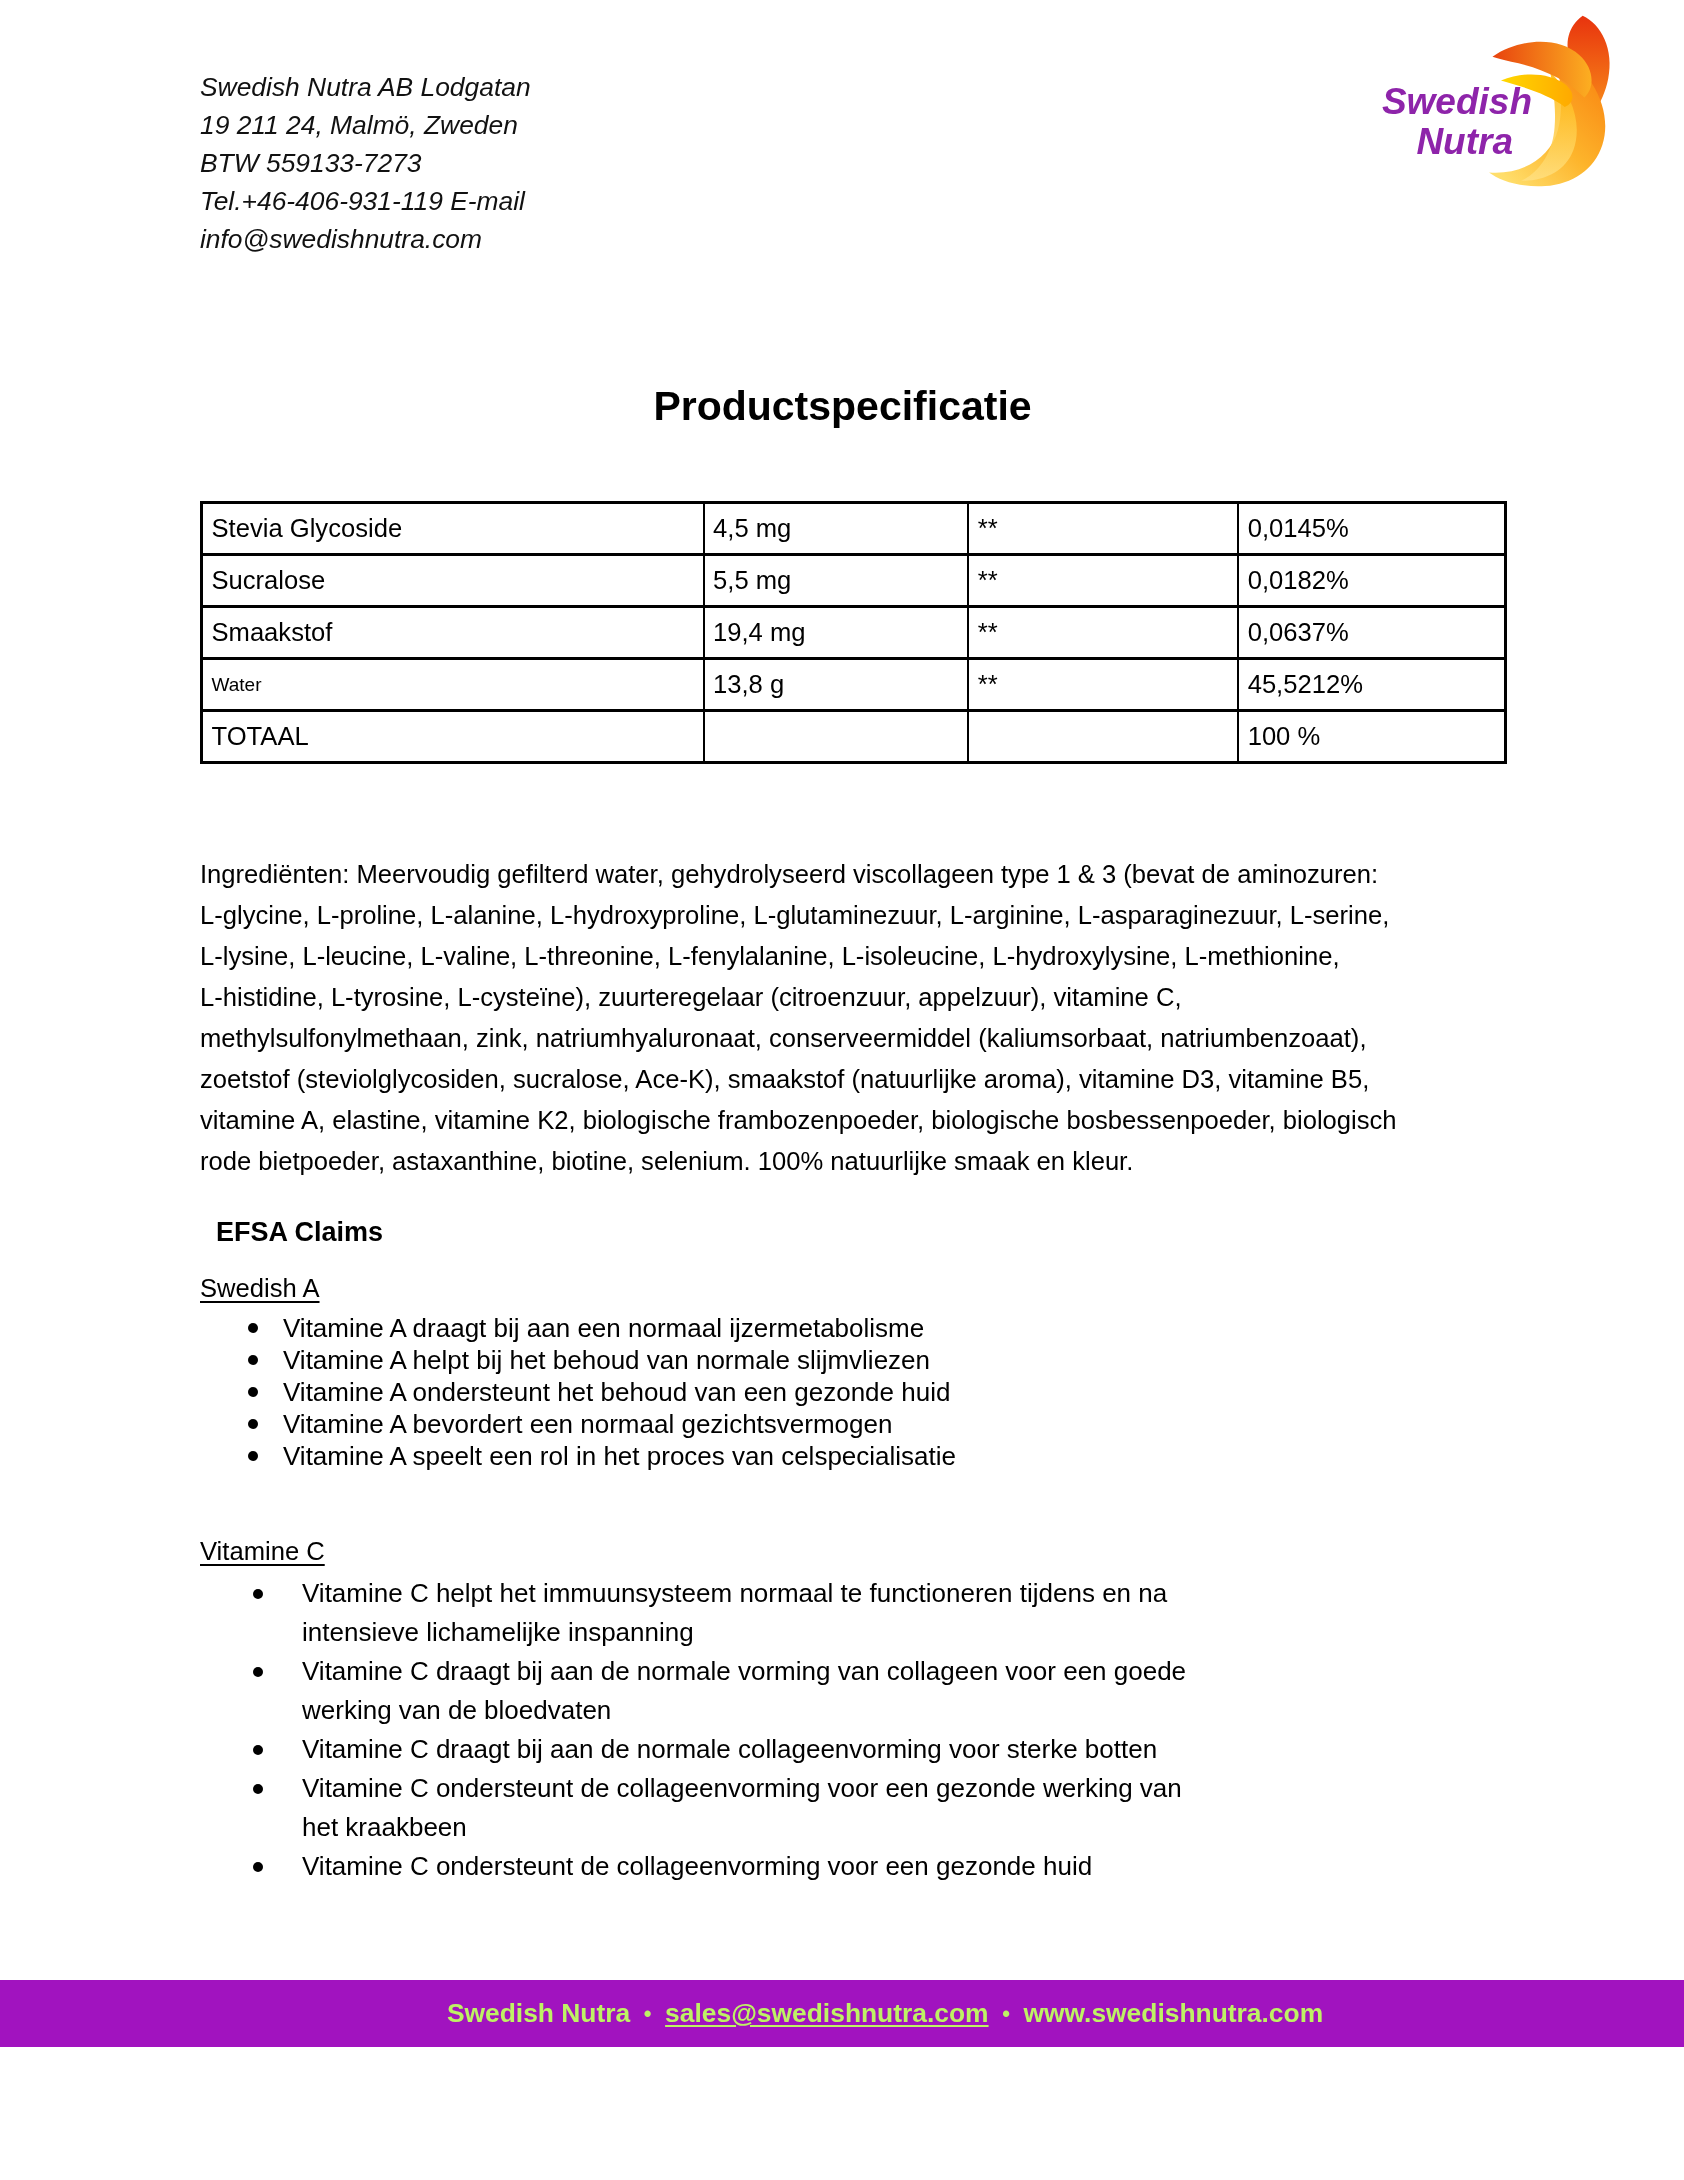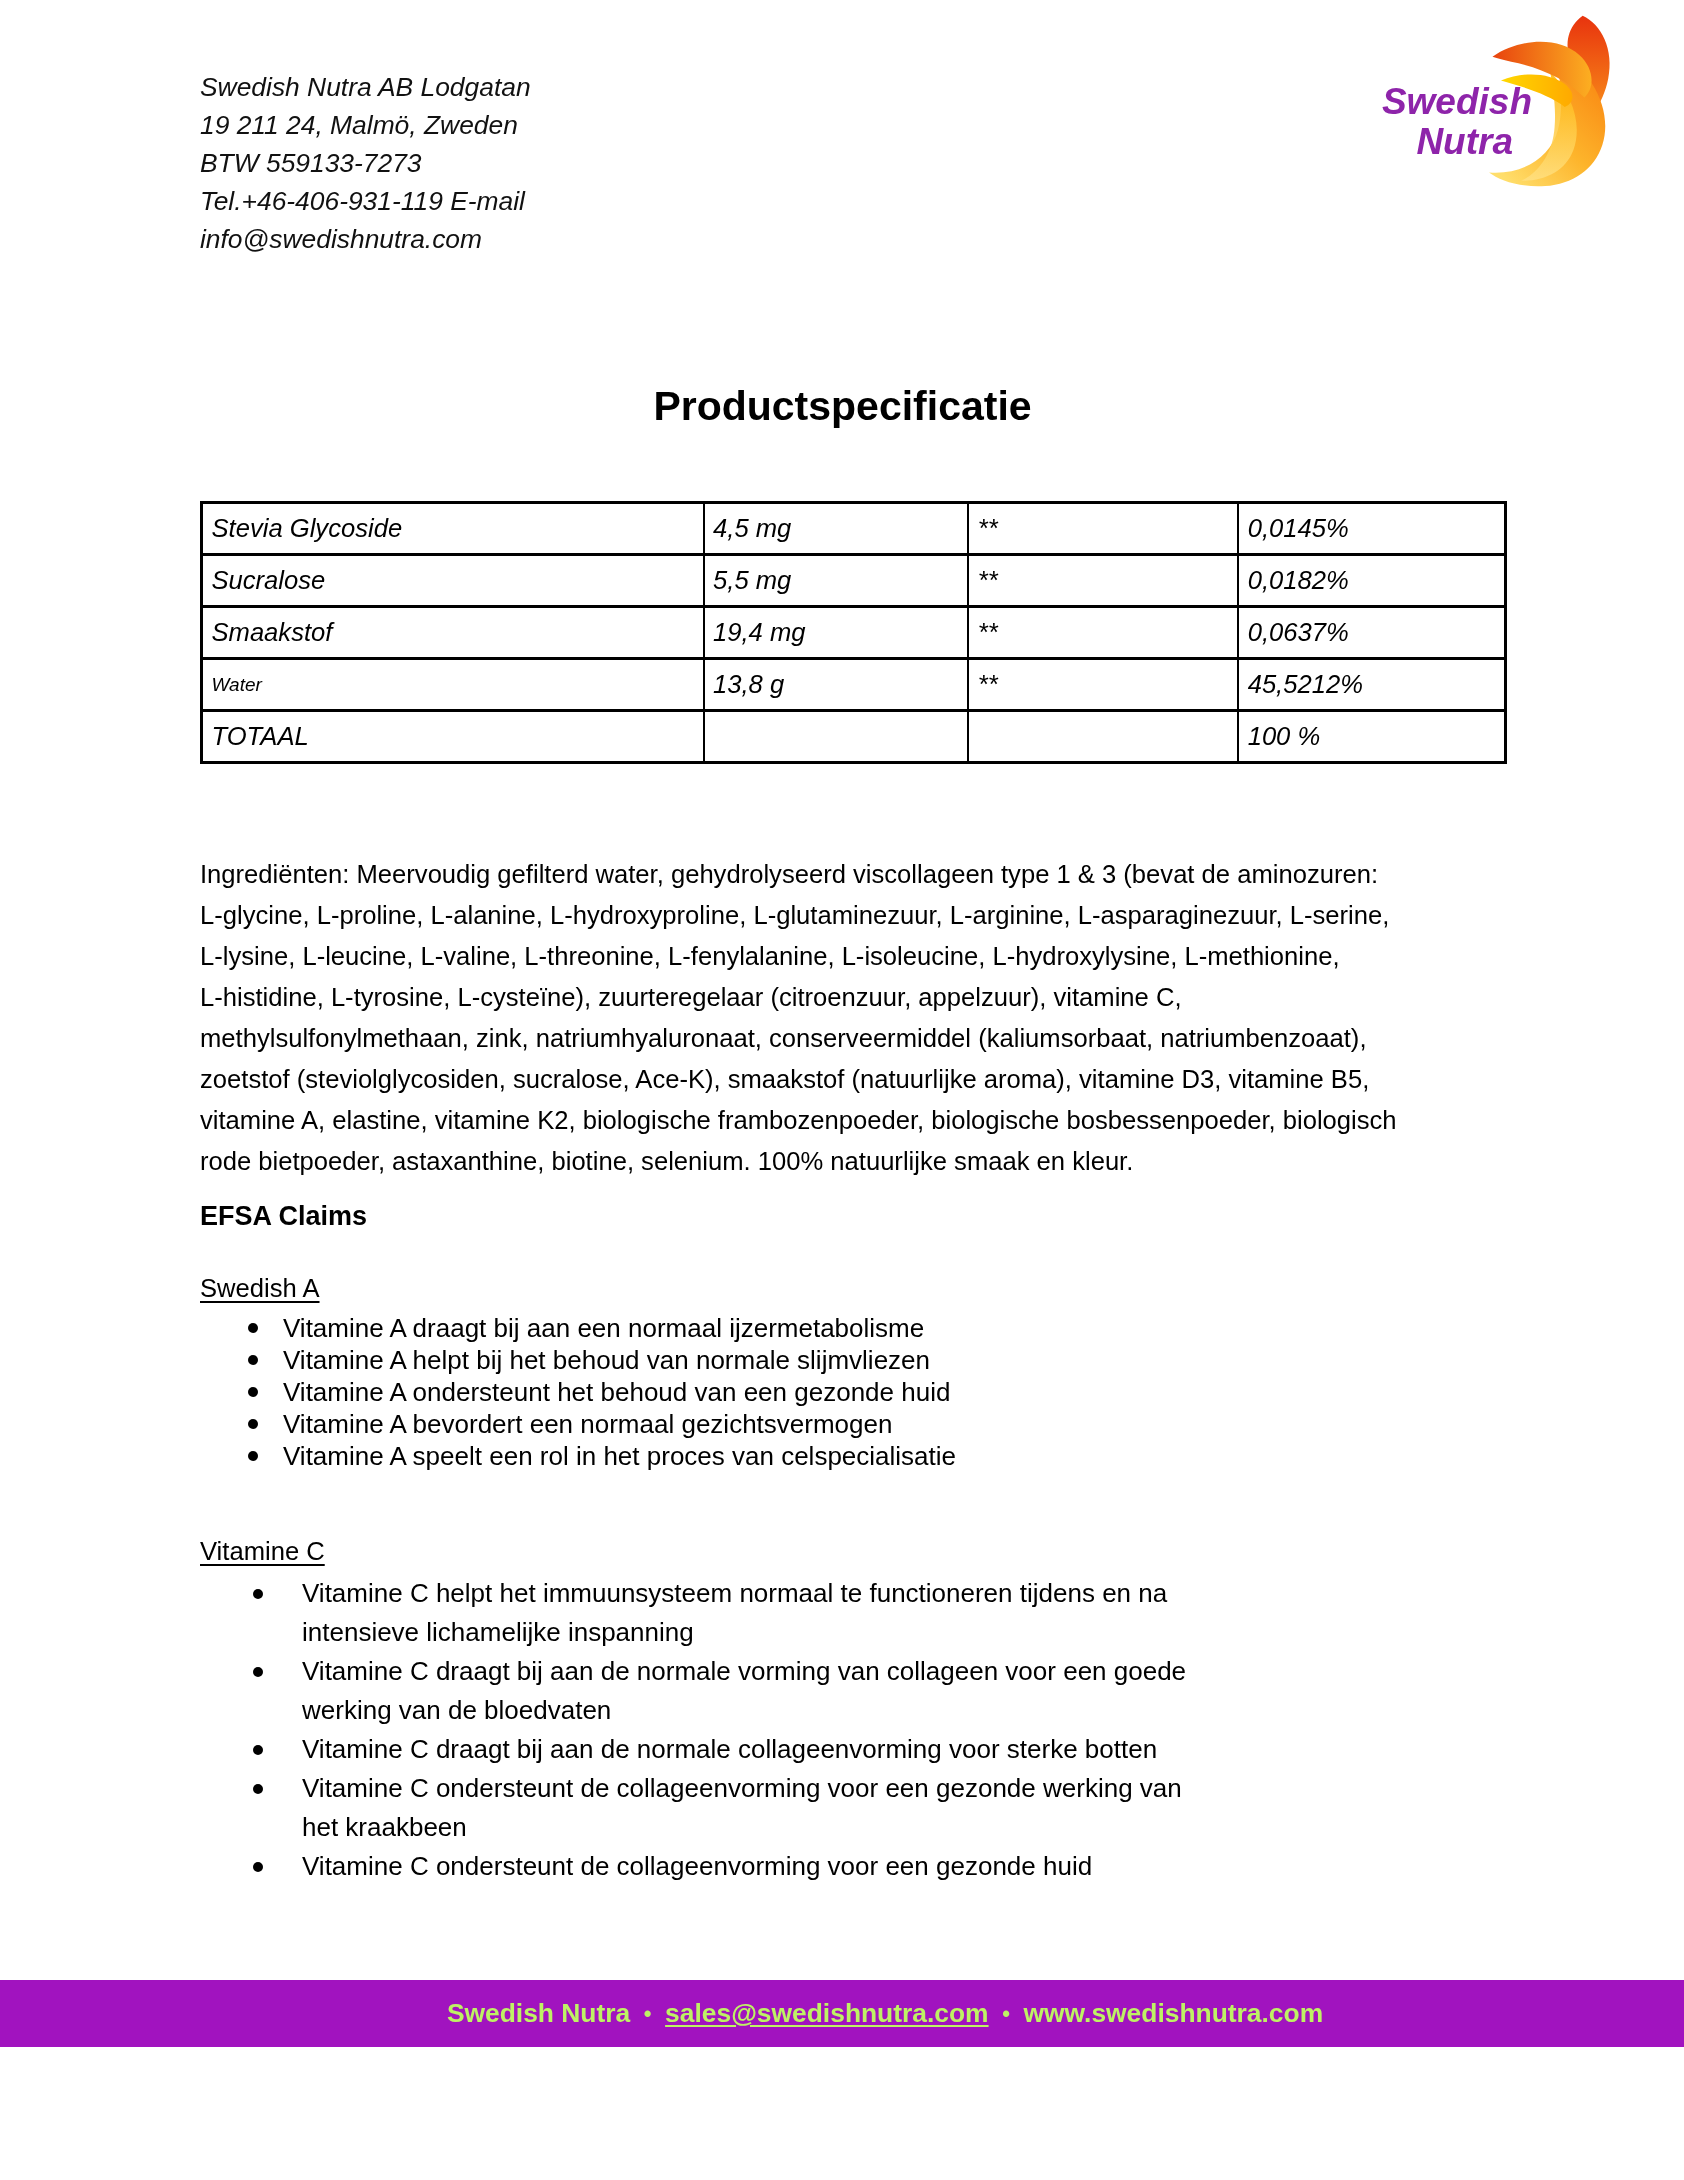"Stevia Glycoside" table.spec td { font-style: italic -> none }
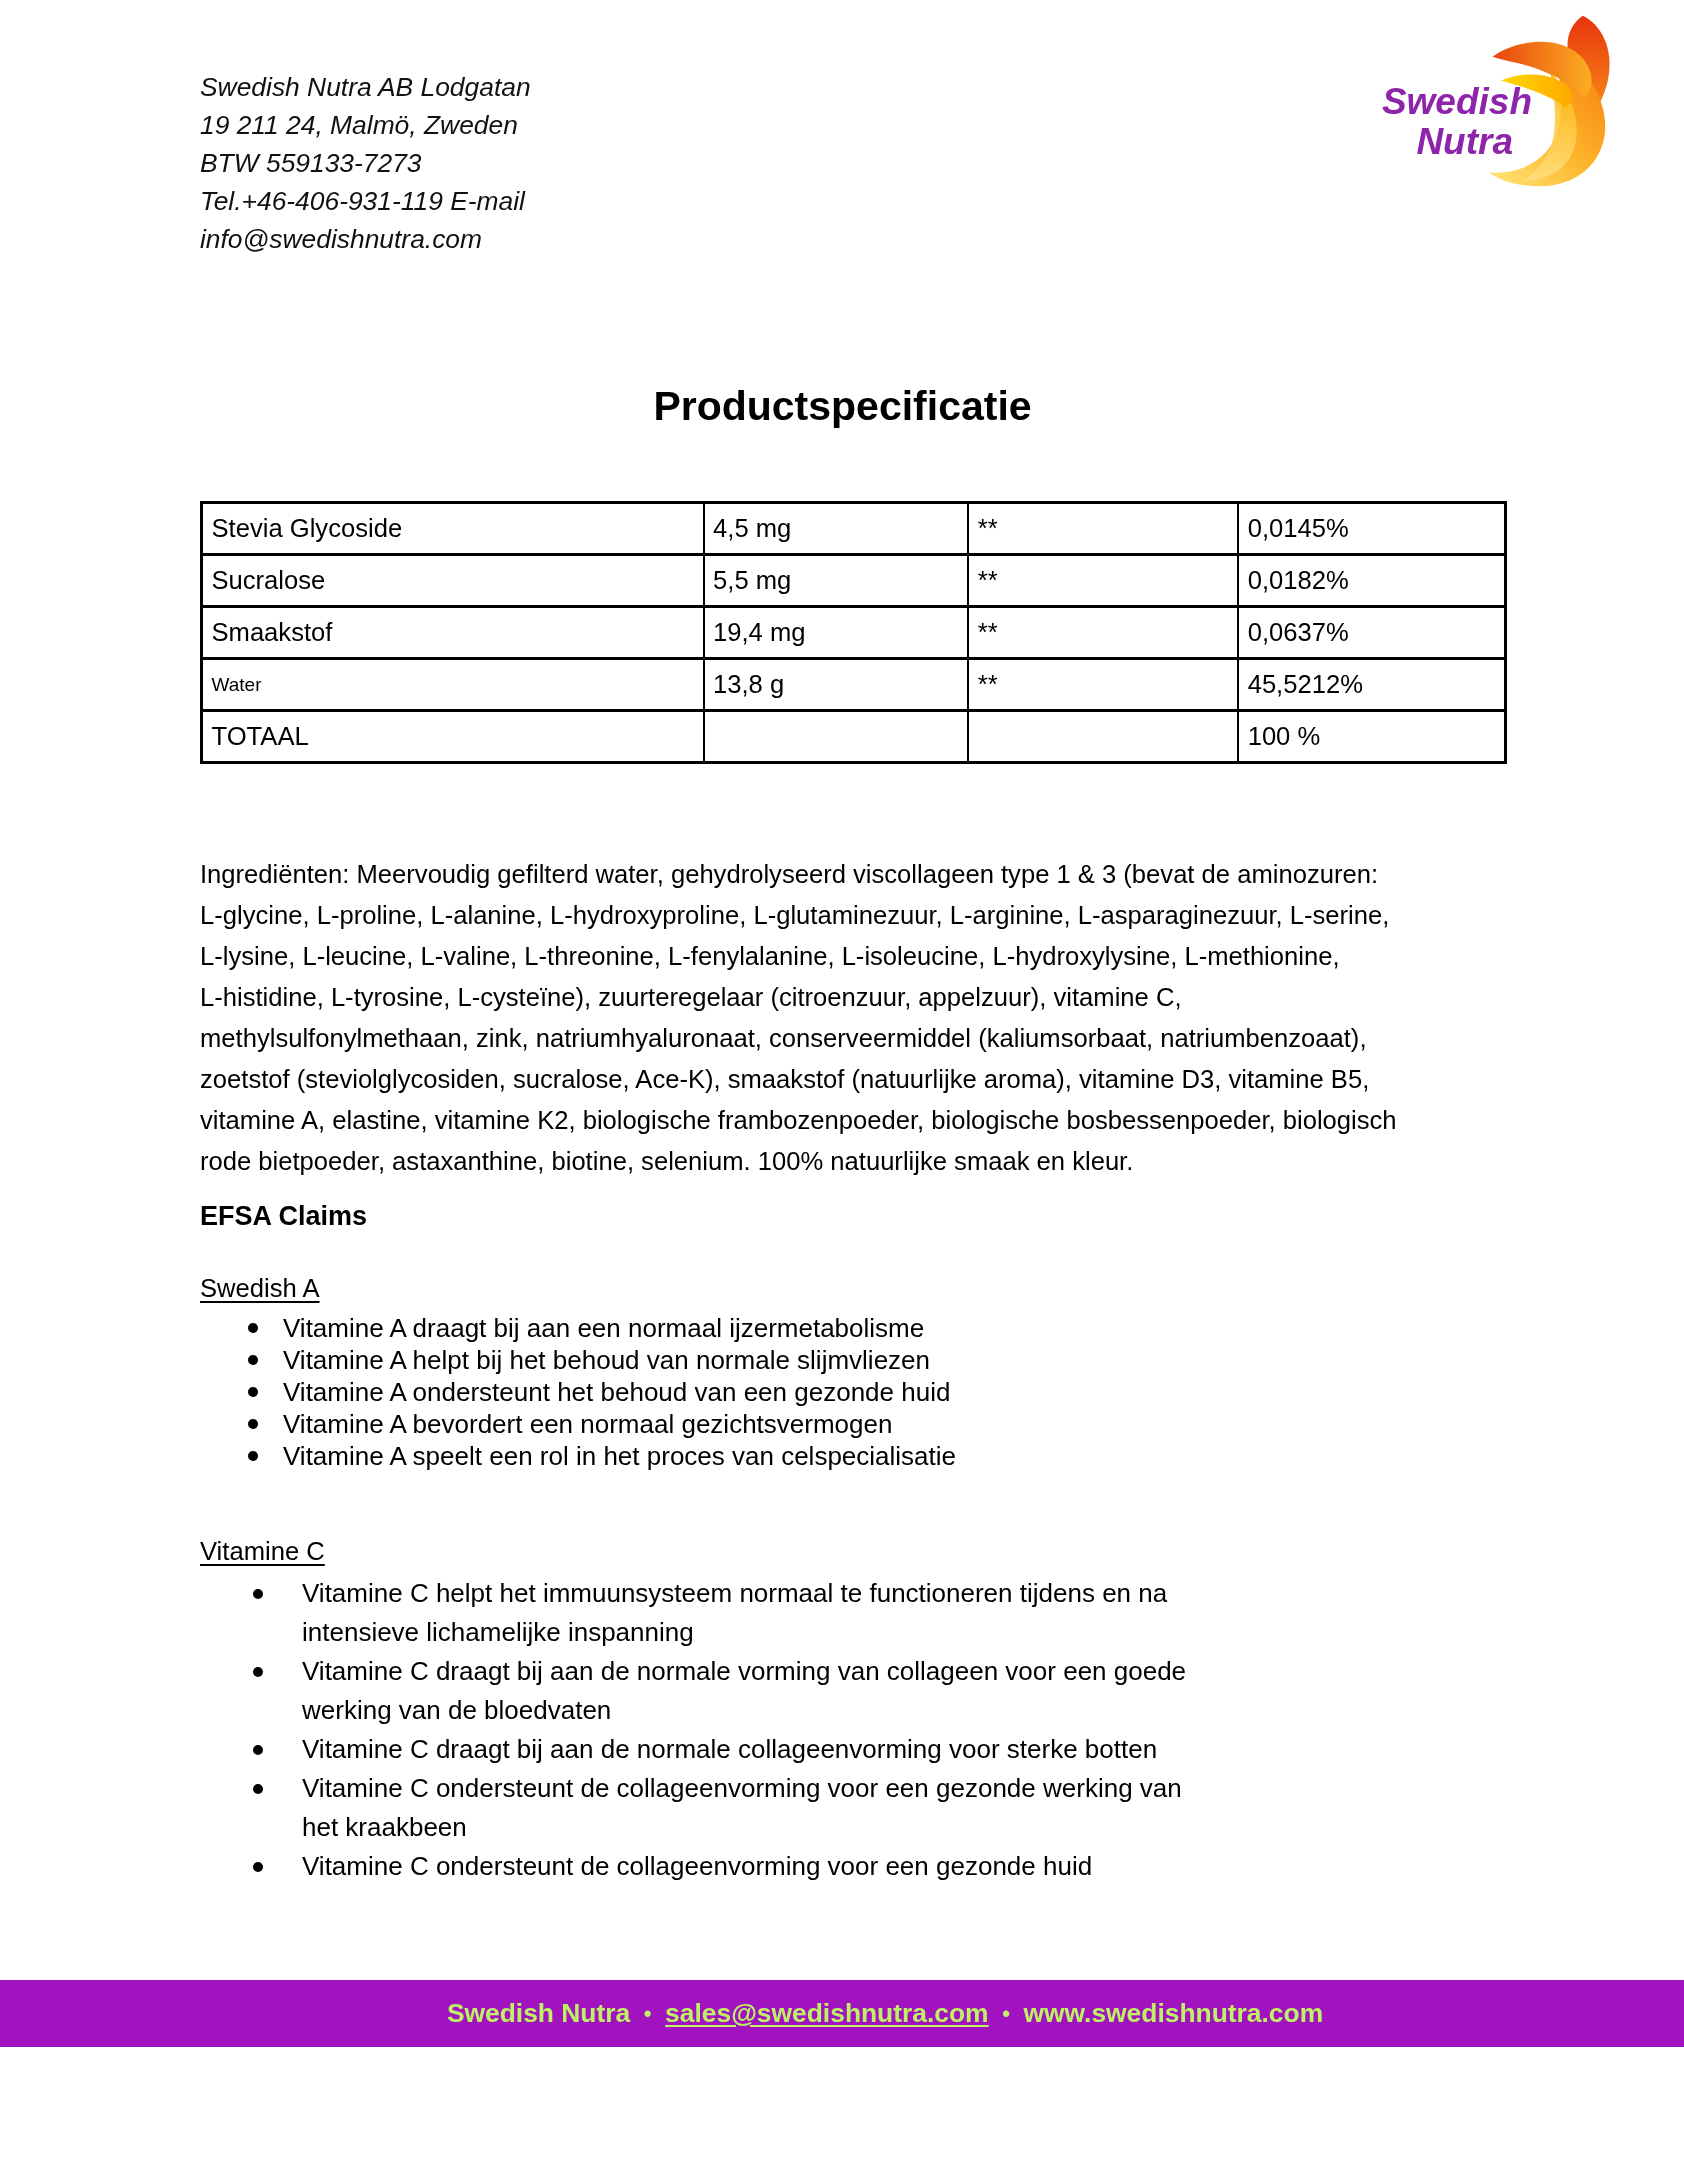"EFSA Claims" .efsa-heading { margin: 0 -> 16px }
